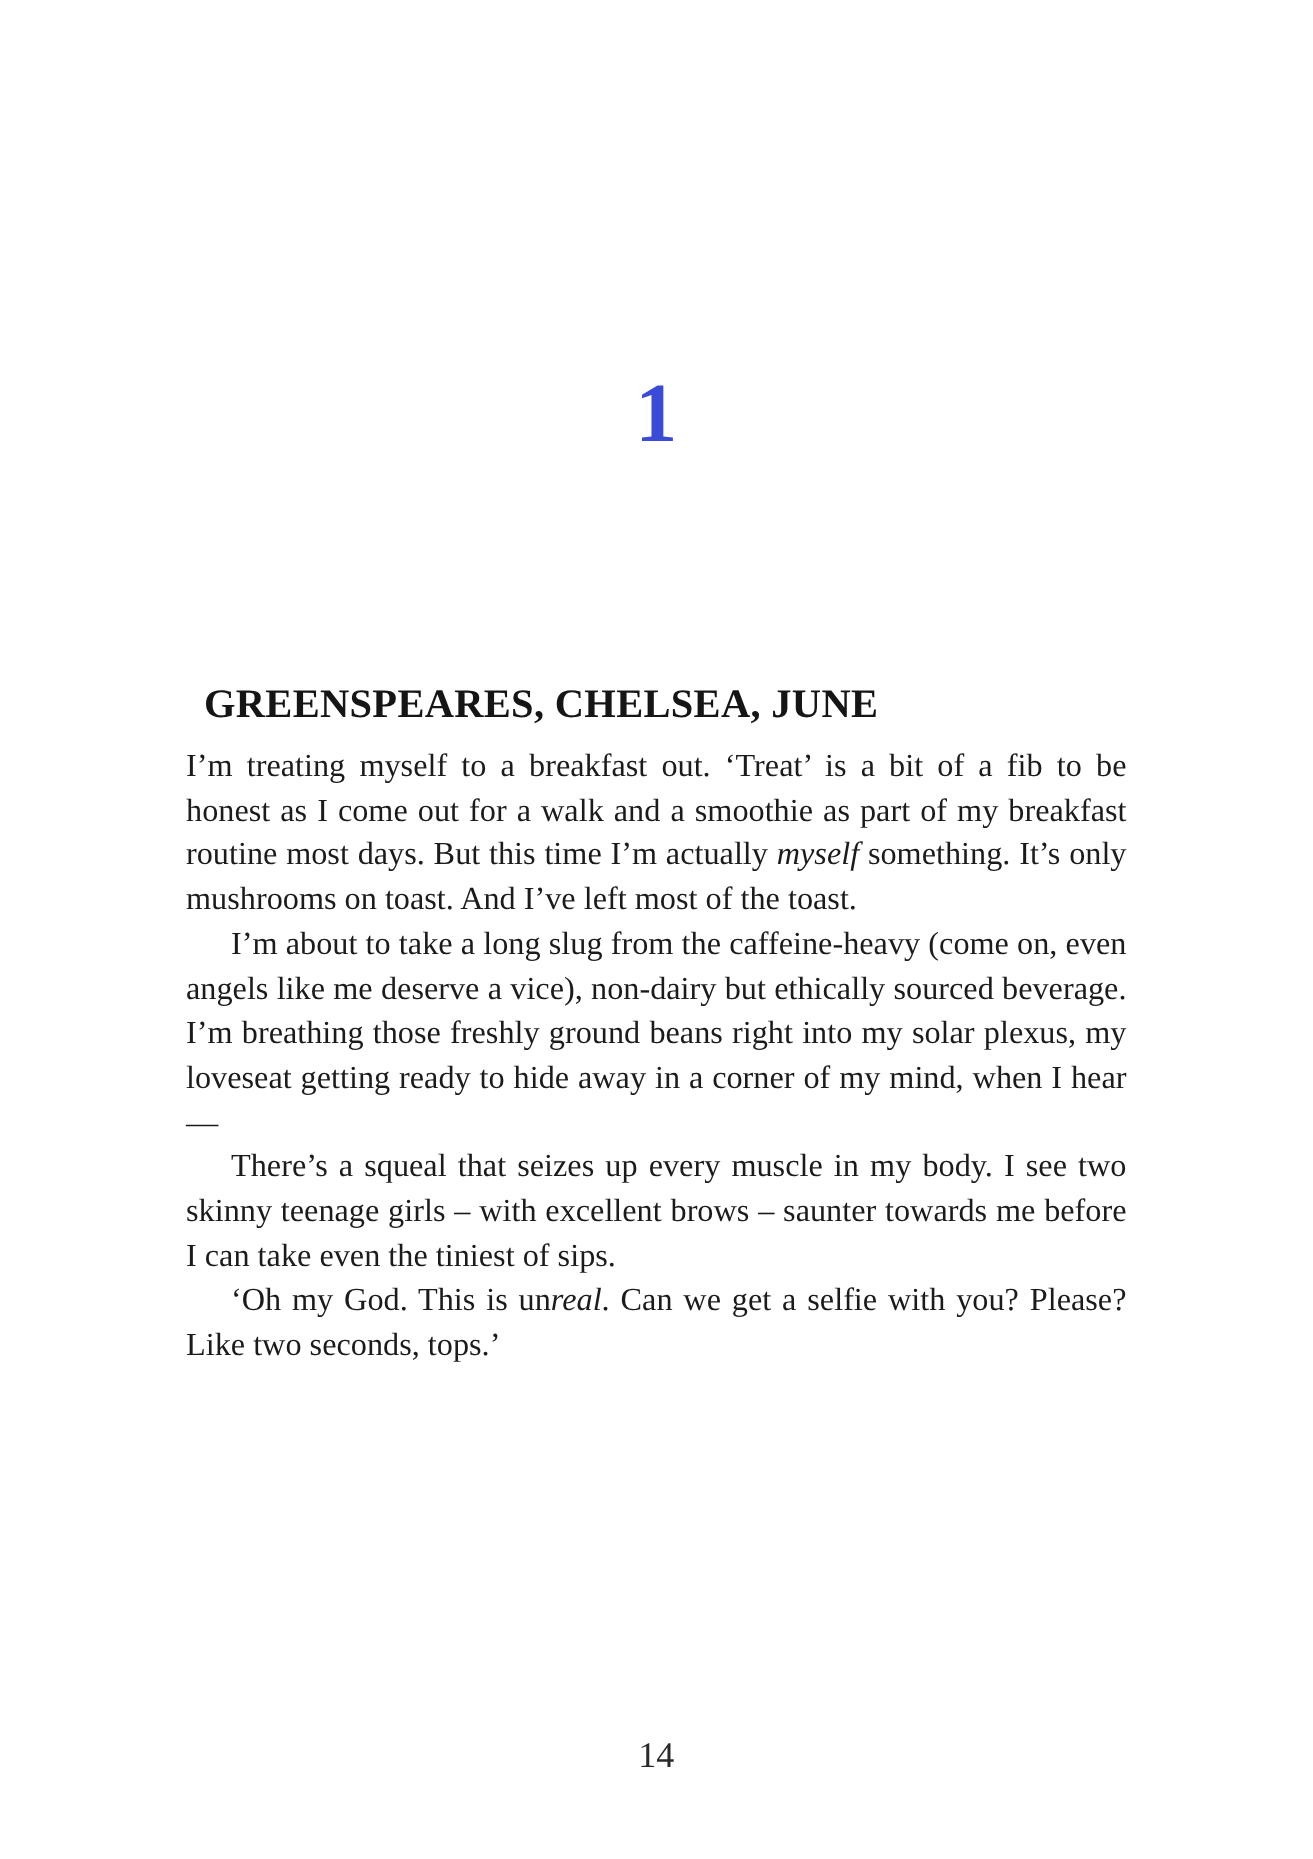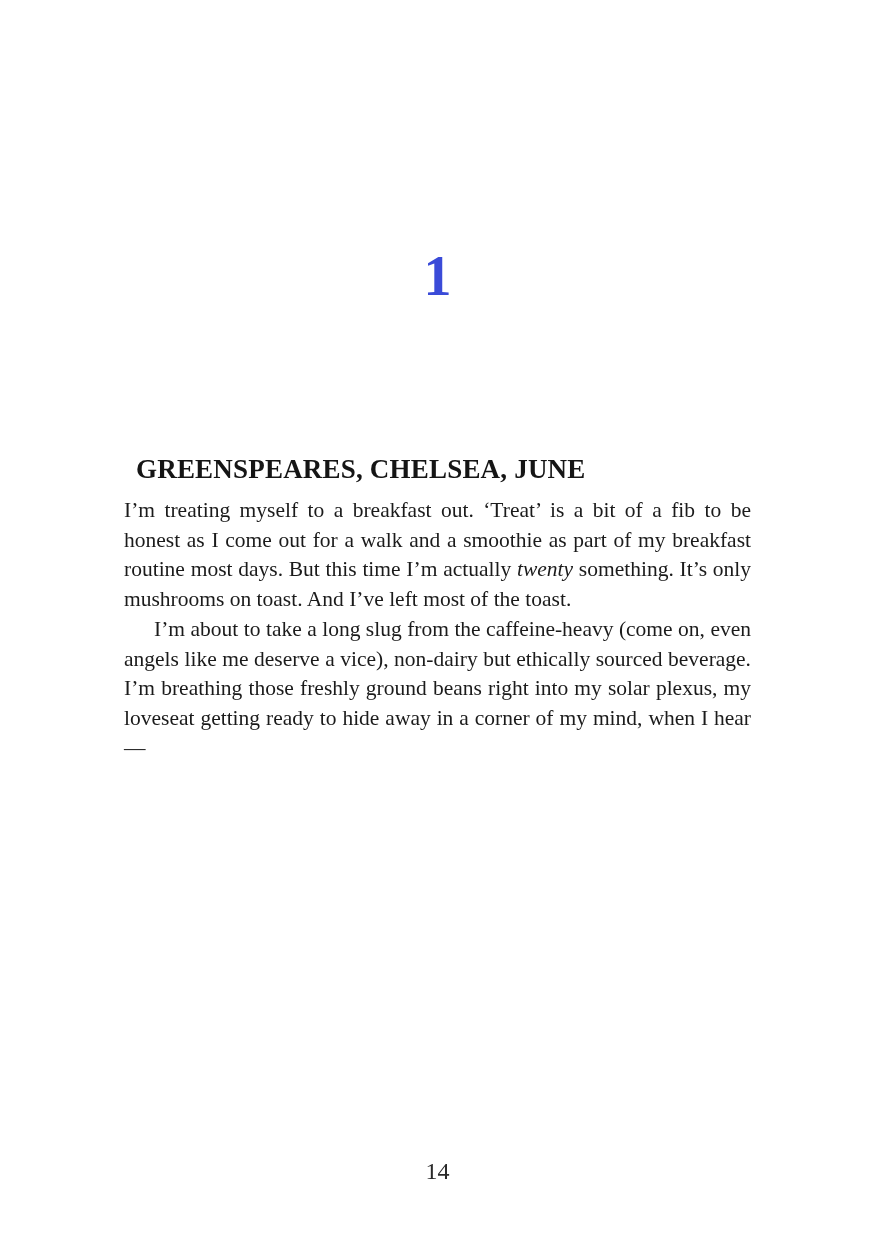"twenty" em { text: twenty -> myself }
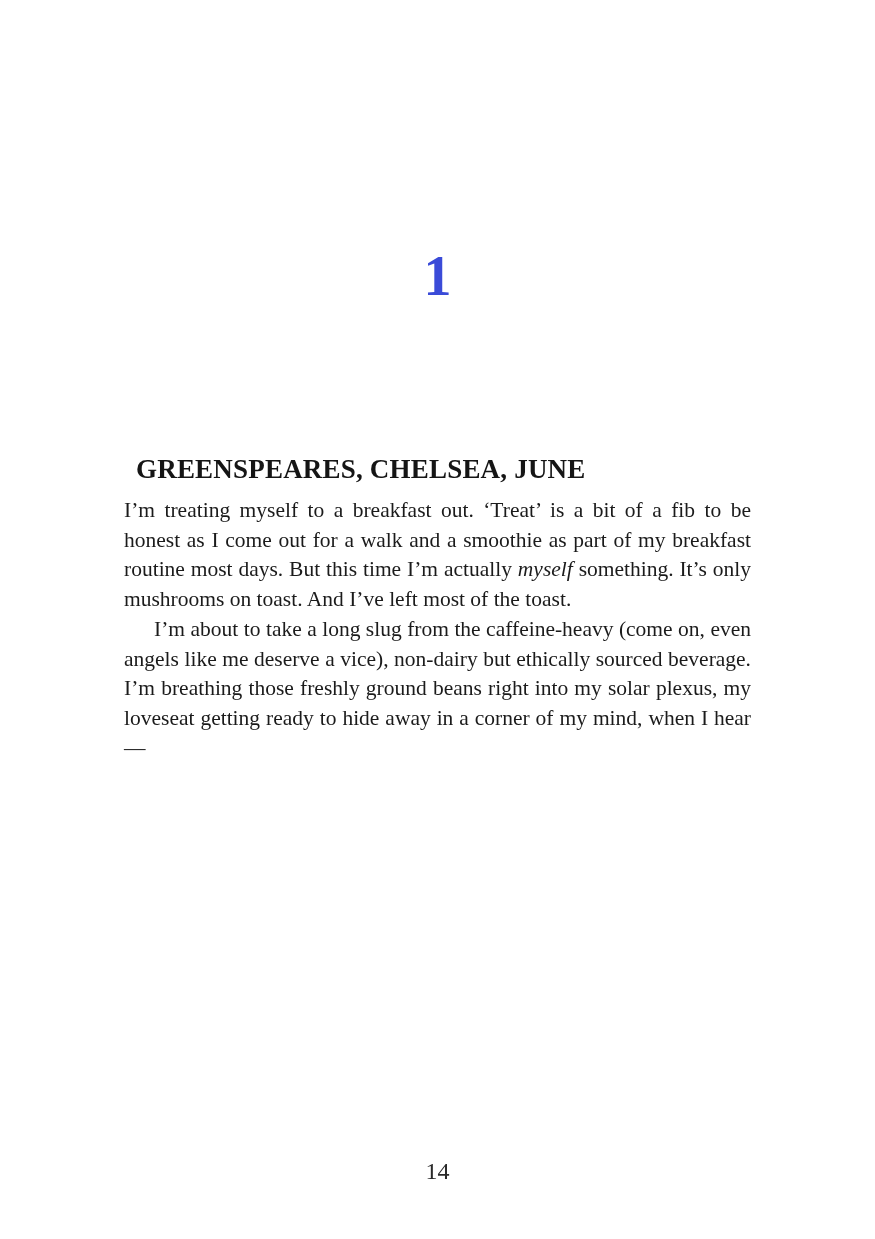"There’s a squeal that seizes" p.indent { html: none -> <p><span>There’s a squeal that seizes up every muscle in my body. I see two skinny teenage girls – with excellent brows – saunter towards me before I can take even the tiniest of sips.</span></p> }
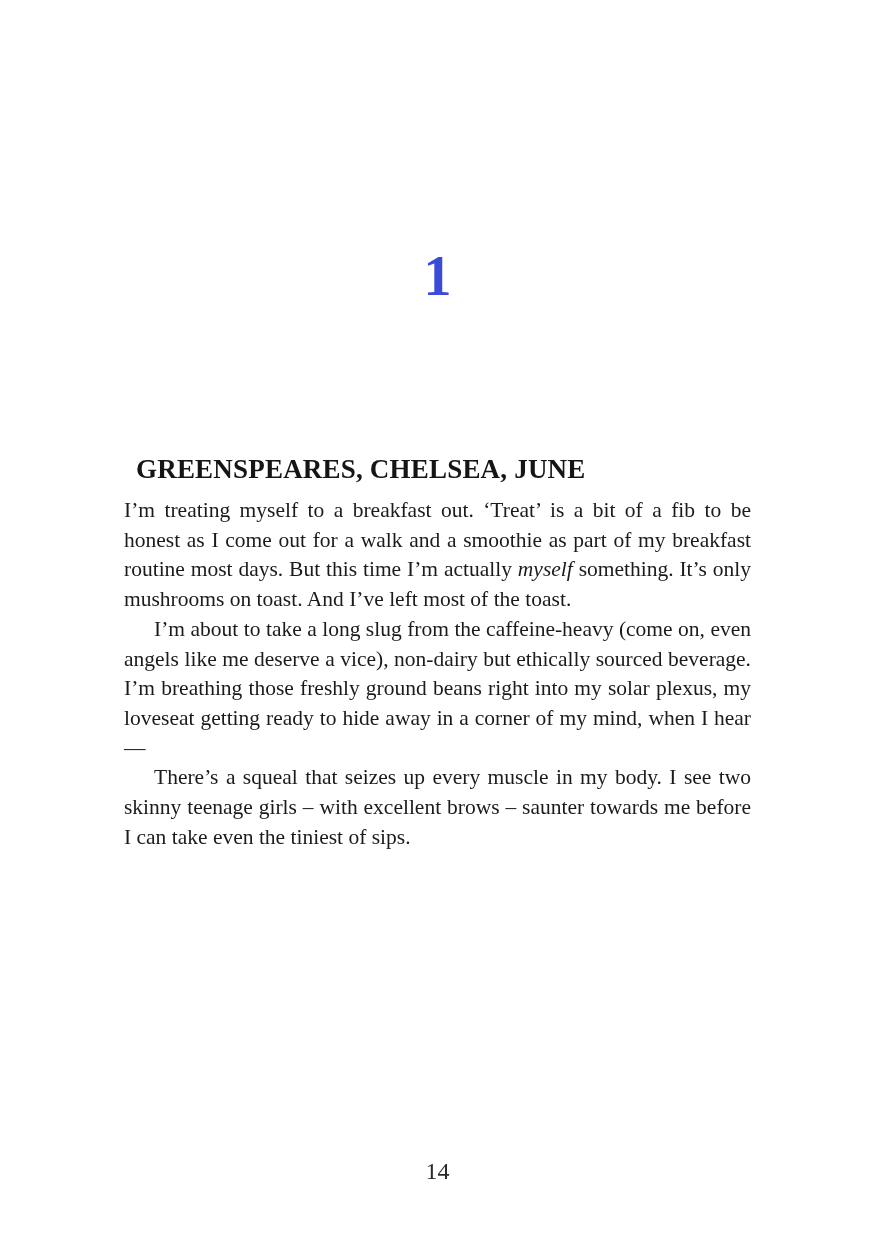"‘Oh my God. This is" p.indent { html: none -> <p><span>‘Oh my God. This is un</span><em>real</em><span>. Can we get a selfie with you? Please? Like two seconds, tops.’</span></p> }
